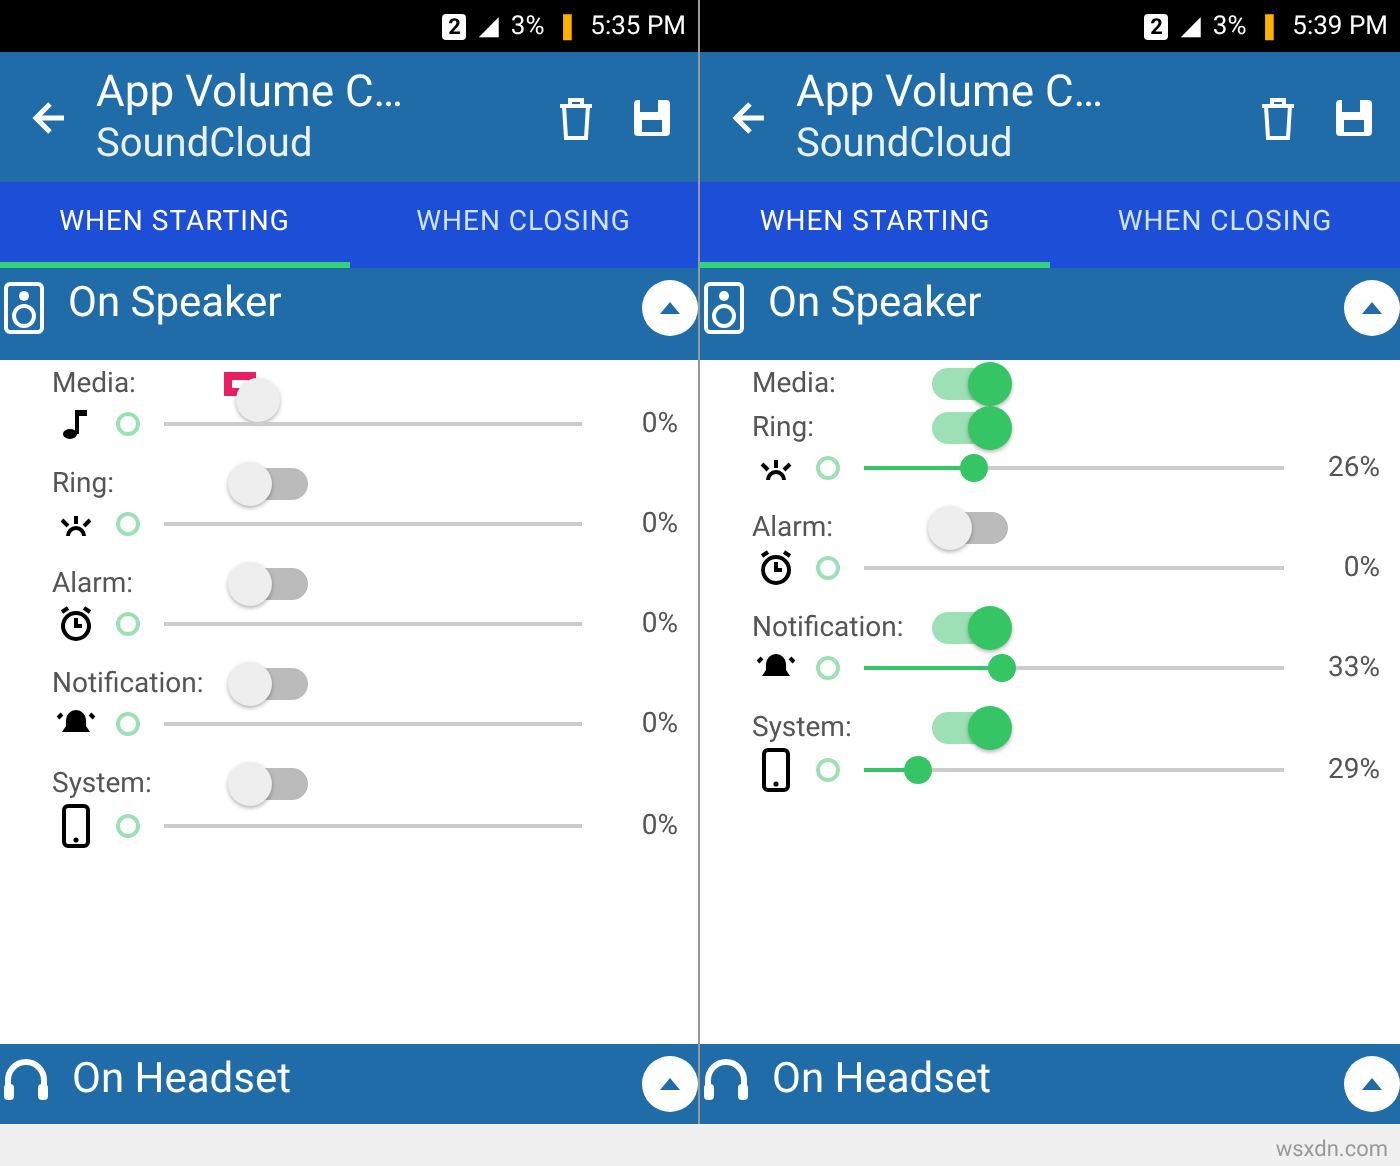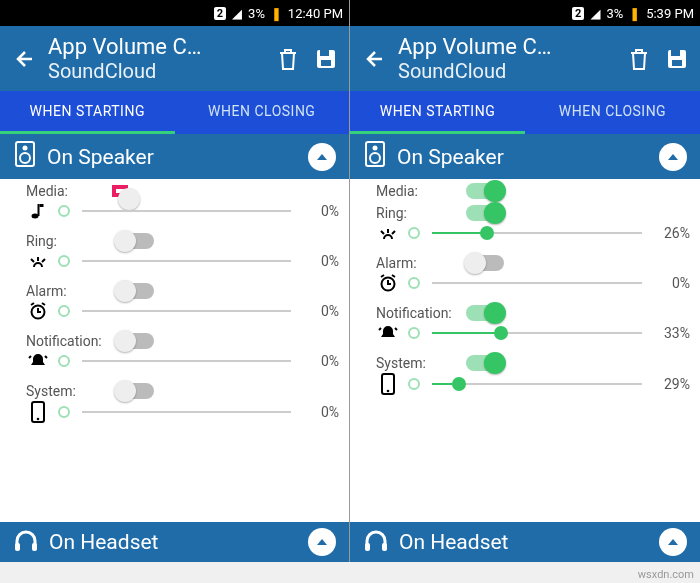"12:40 PM" span { text: 12:40 -> 5:35 }
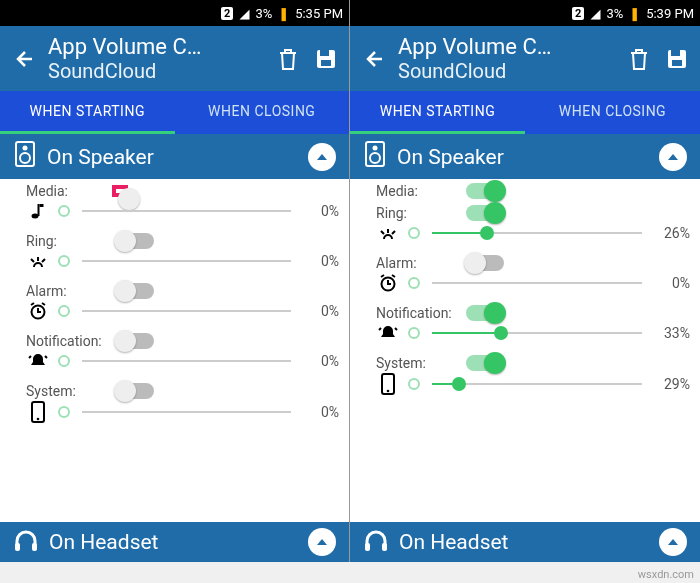"On Speaker" .sect { align-items: center -> none; padding: 6px 13px -> 6px 0 }
